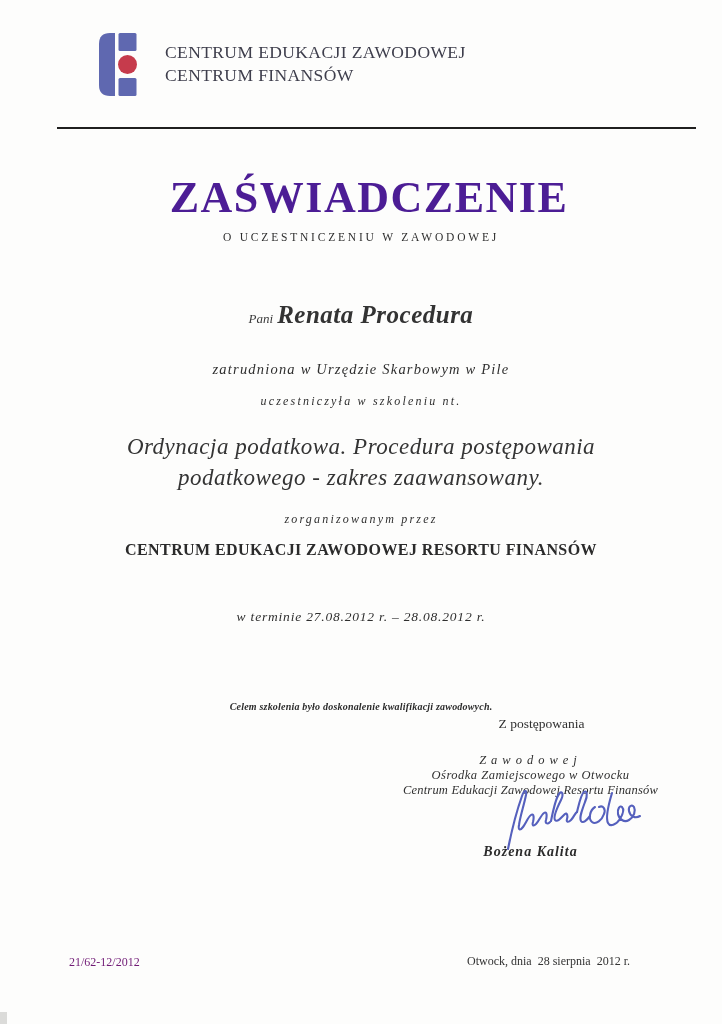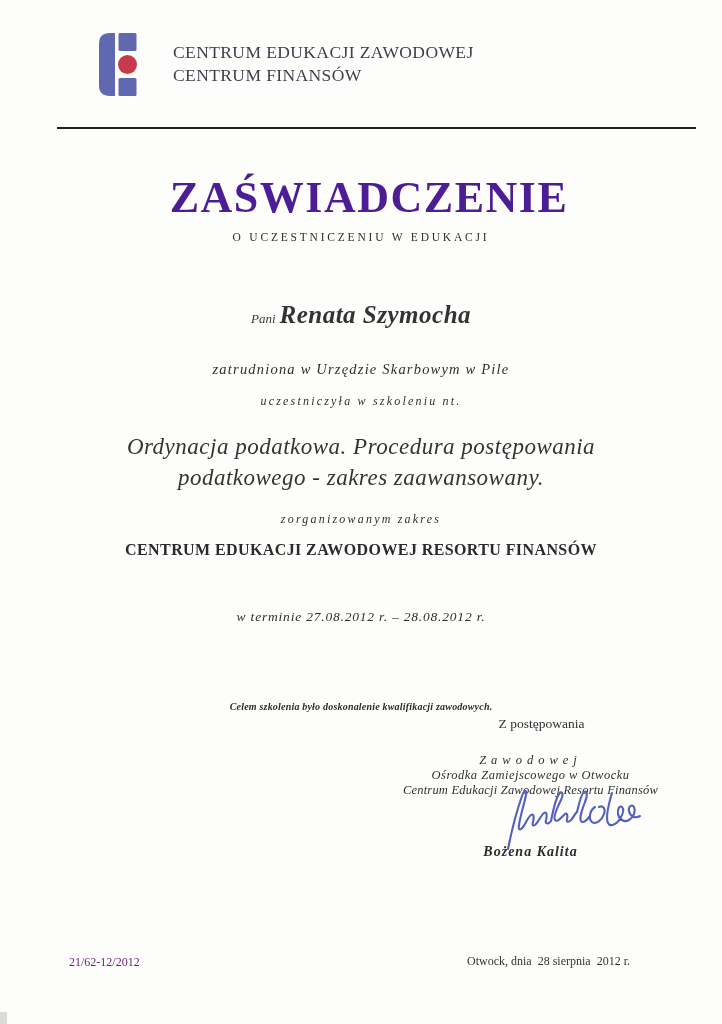"CENTRUM EDUKACJI ZAWODOWEJ" .org-name { margin-left: 27px -> 19px }
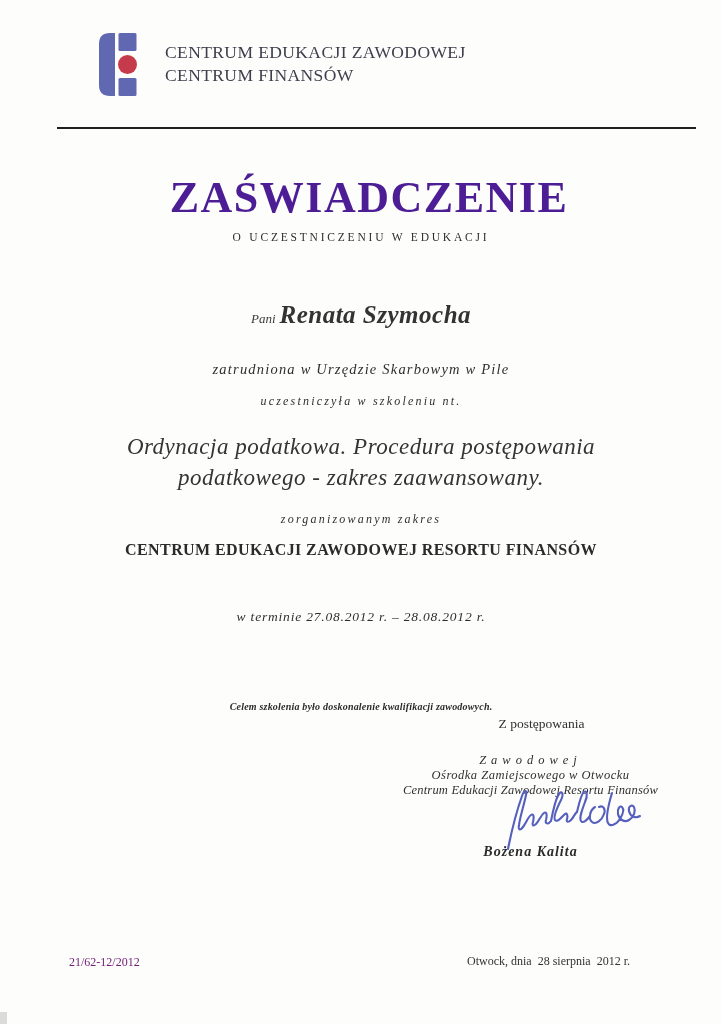"O UCZESTNICZENIU W EDUKACJI" div.abs { text: EDUKACJI -> ZAWODOWEJ }
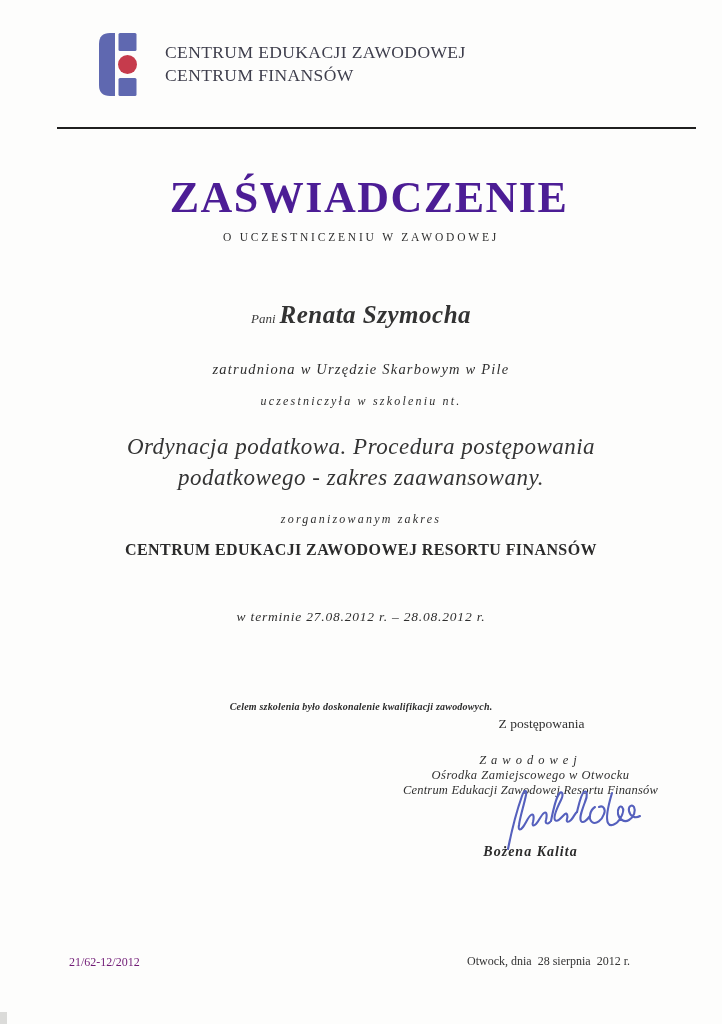"Renata Szymocha" span.recipient { text: Szymocha -> Procedura }
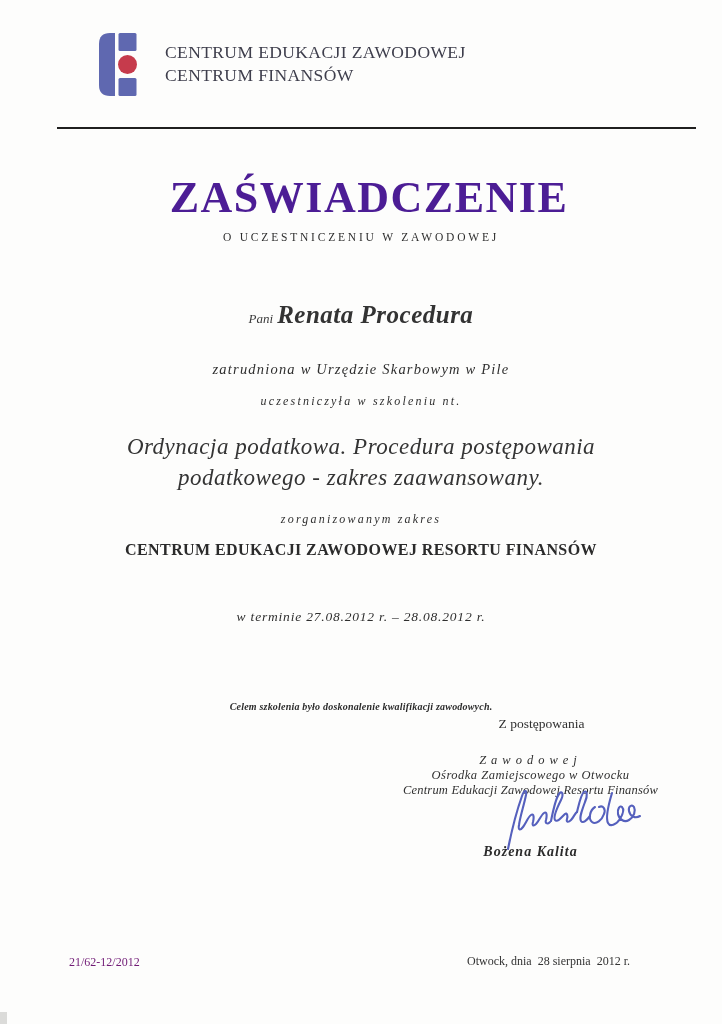"zorganizowanym zakres" div.abs { text: zakres -> przez }
